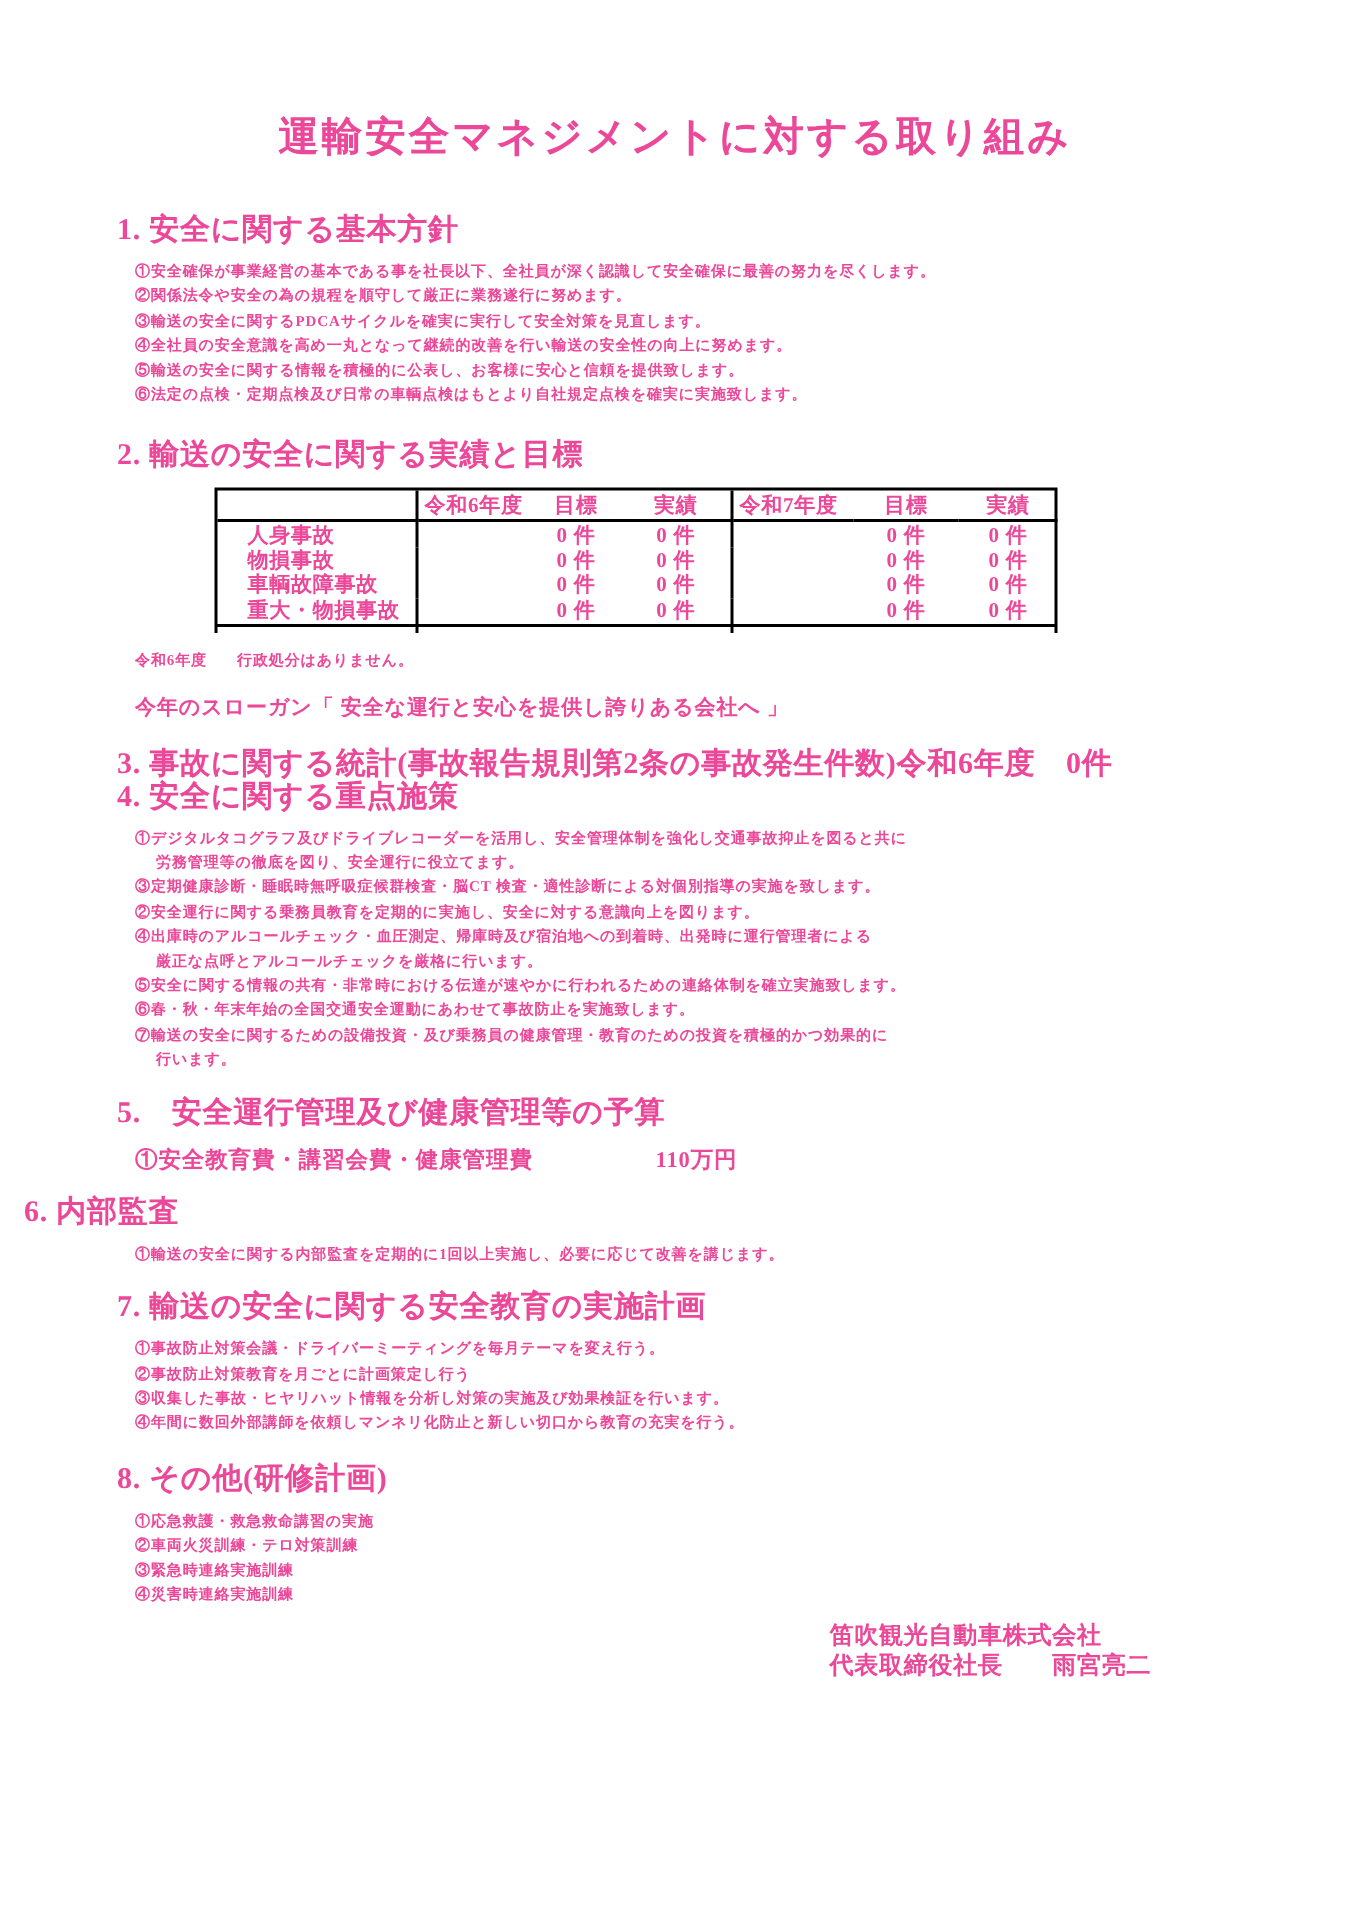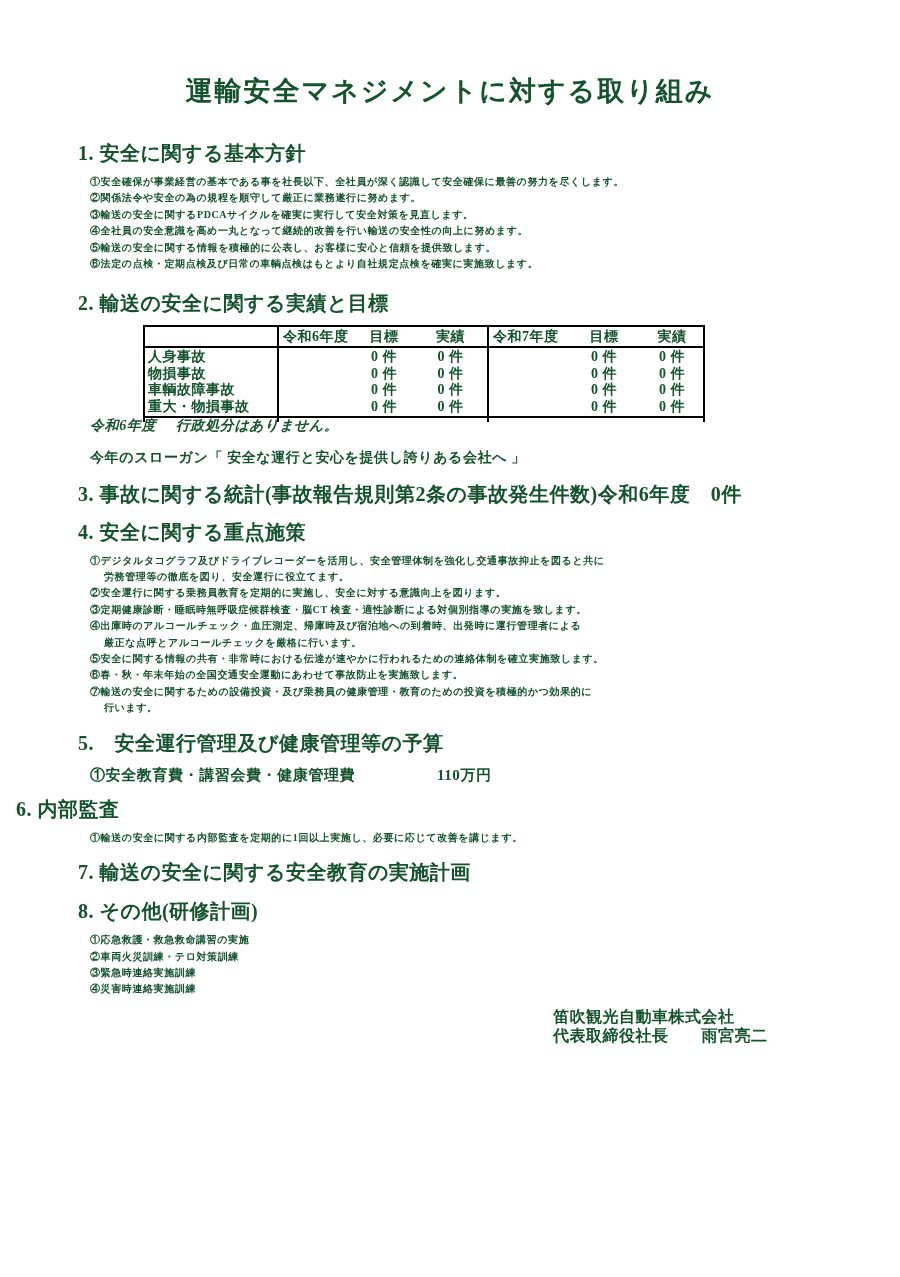"運輸安全マネジメントに対する取り組み" .page { color: #14532d -> #ec4899 }
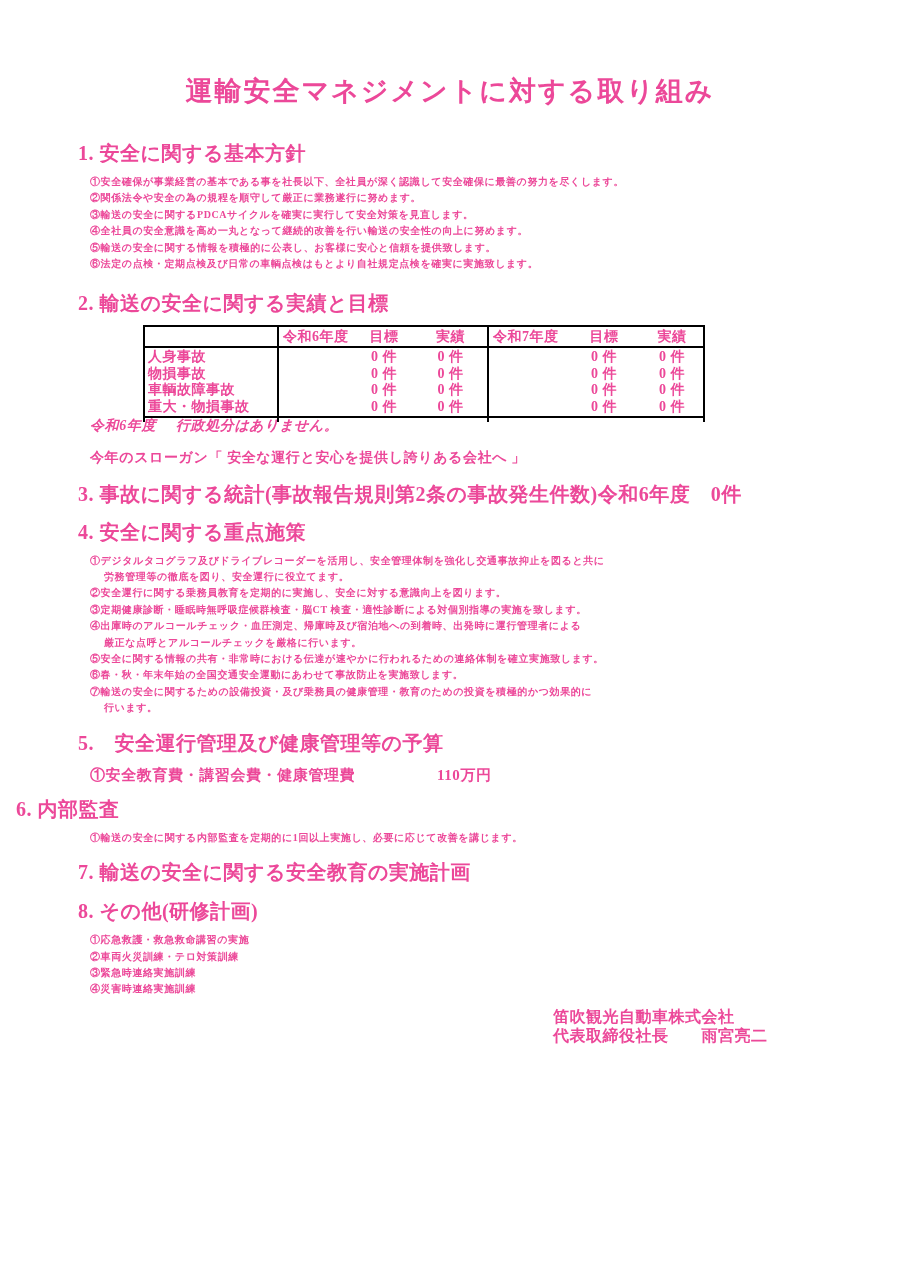"人身事故" .tbl .lab { padding-left: 3px -> 20px }
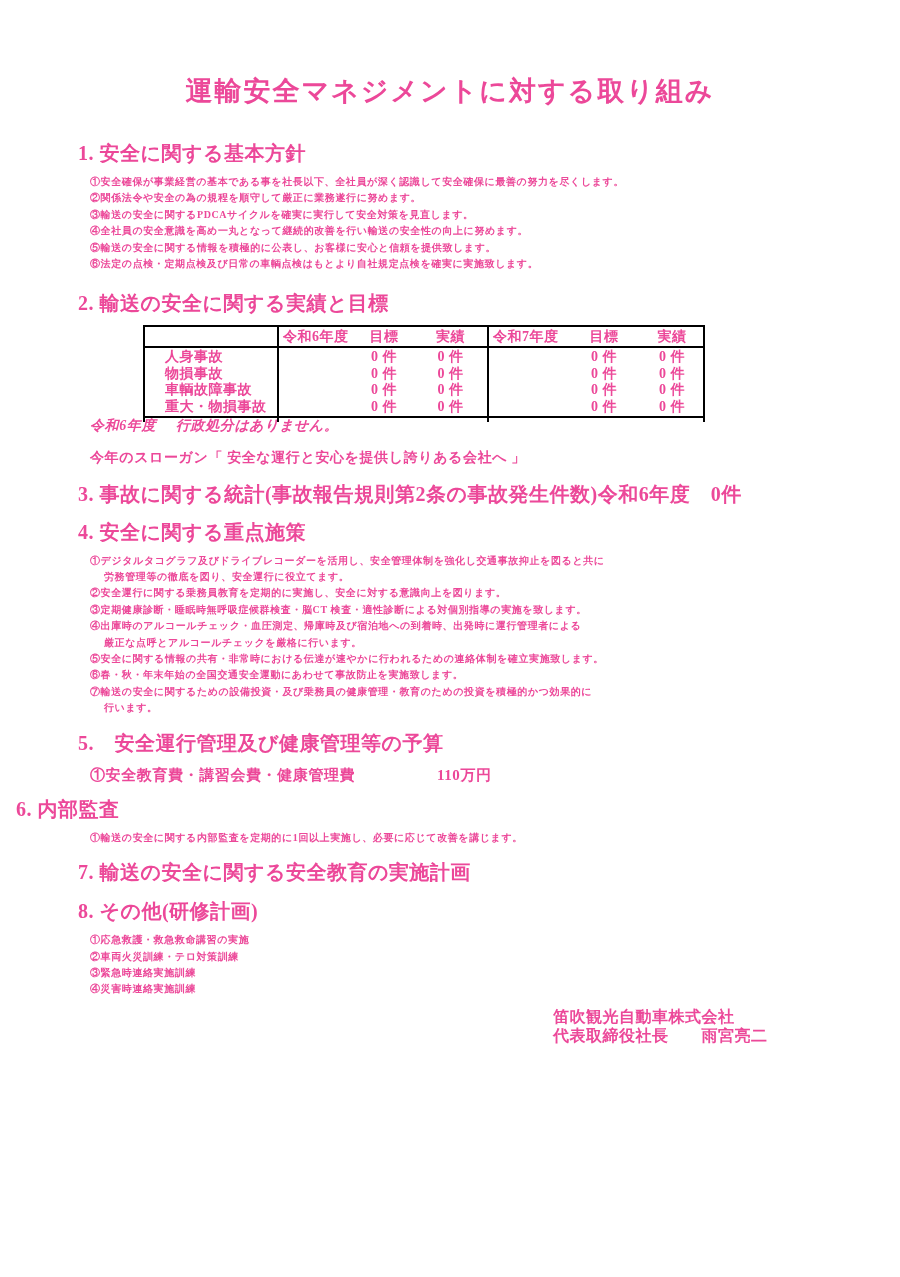"令和6年度 行政処分はありません。" .note-line { font-size: 14px -> 10px; font-style: italic -> none; margin-top: none -> 15px }
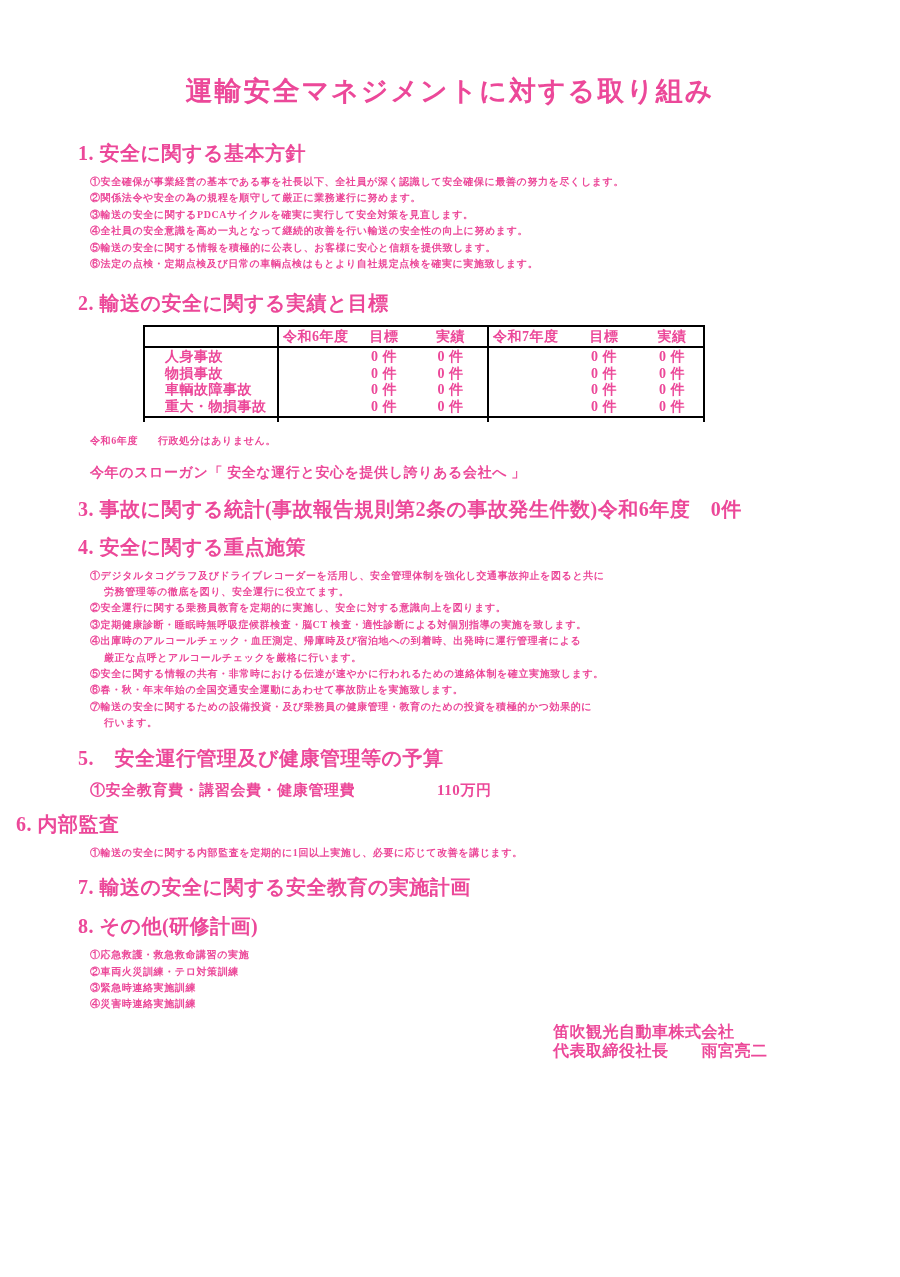"4. 安全に関する重点施策" .m-s4 { margin-top: 16px -> none }
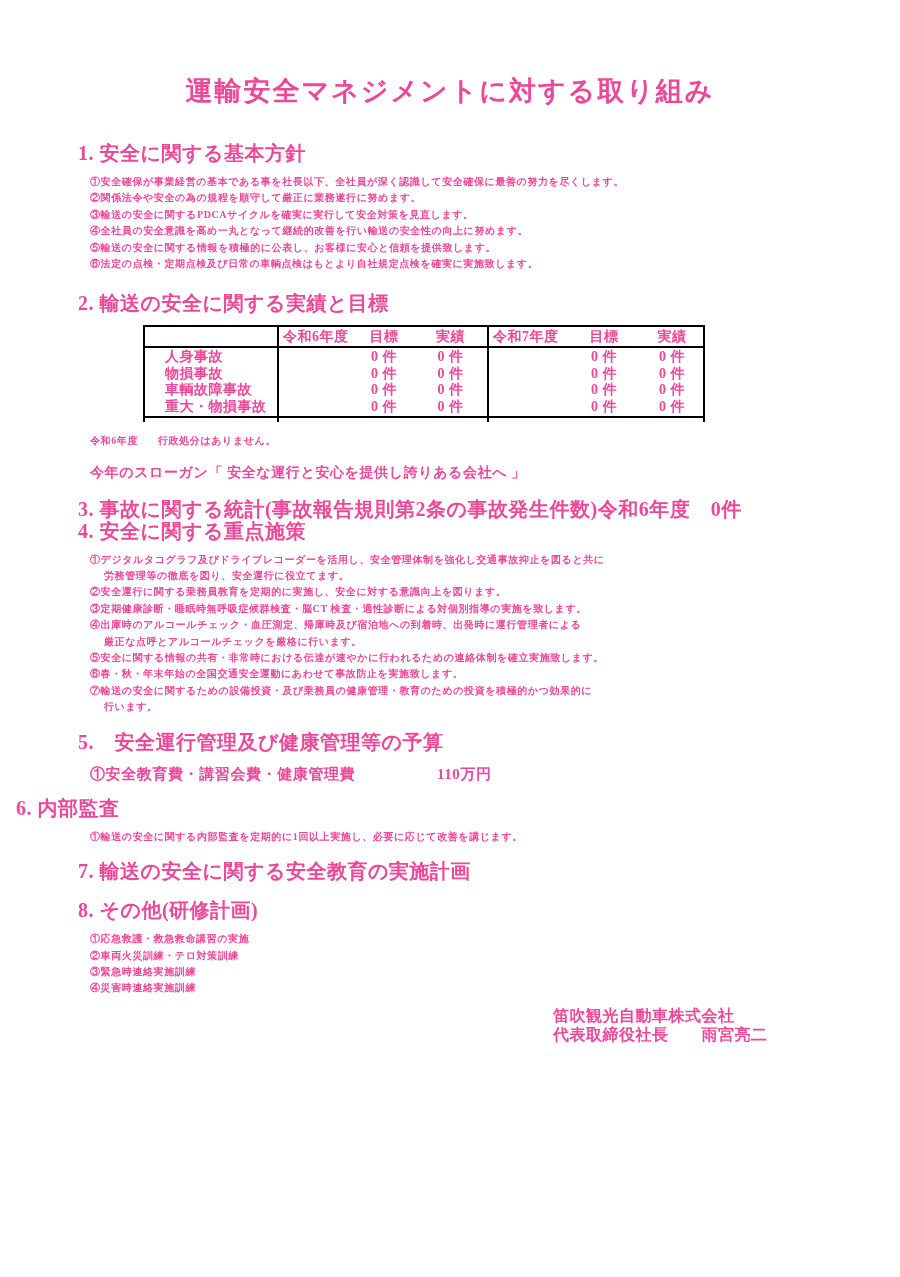"②安全運行に関する乗務員教育を定期的に実施し、安全に対する意識向上を図ります。" div.line { order: before "③定期健康診断・睡眠時無呼吸症候群検査・脳CT" -> after "③定期健康診断・睡眠時無呼吸症候群検査・脳CT" }
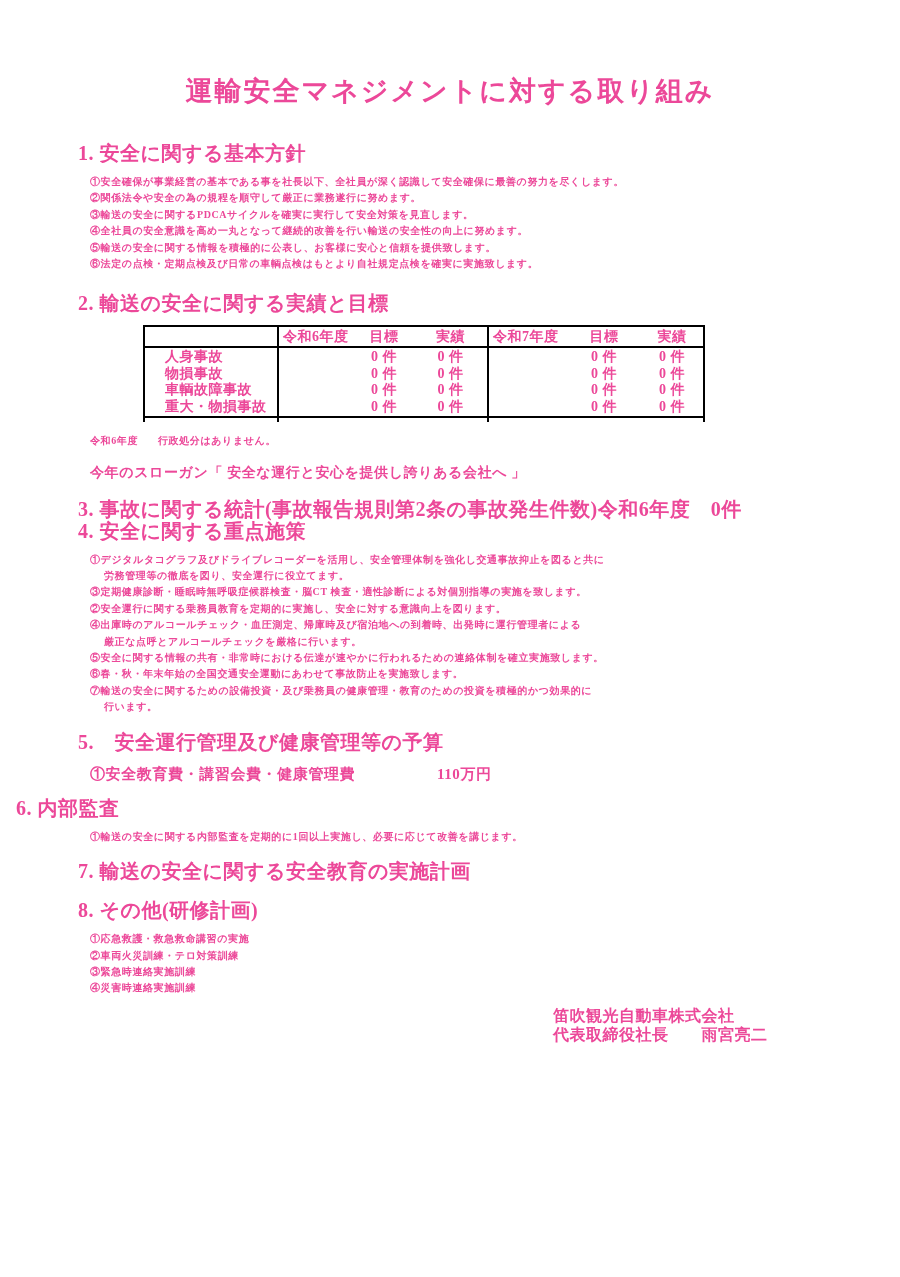"①事故防止対策会議・ドライバーミーティングを毎月テーマを変え行う。" div.body-list { html: none -> <div> <div>①事故防止対策会議・ドライバーミーティングを毎月テーマを変え行う。</div> <div>②事故防止対策教育を月ごとに計画策定し行う</div> <div>③収集した事故・ヒヤリハット情報を分析し対策の実施及び効果検証を行います。</div> <div>④年間に数回外部講師を依頼しマンネリ化防止と新しい切口から教育の充実を行う。</div> </div> }
